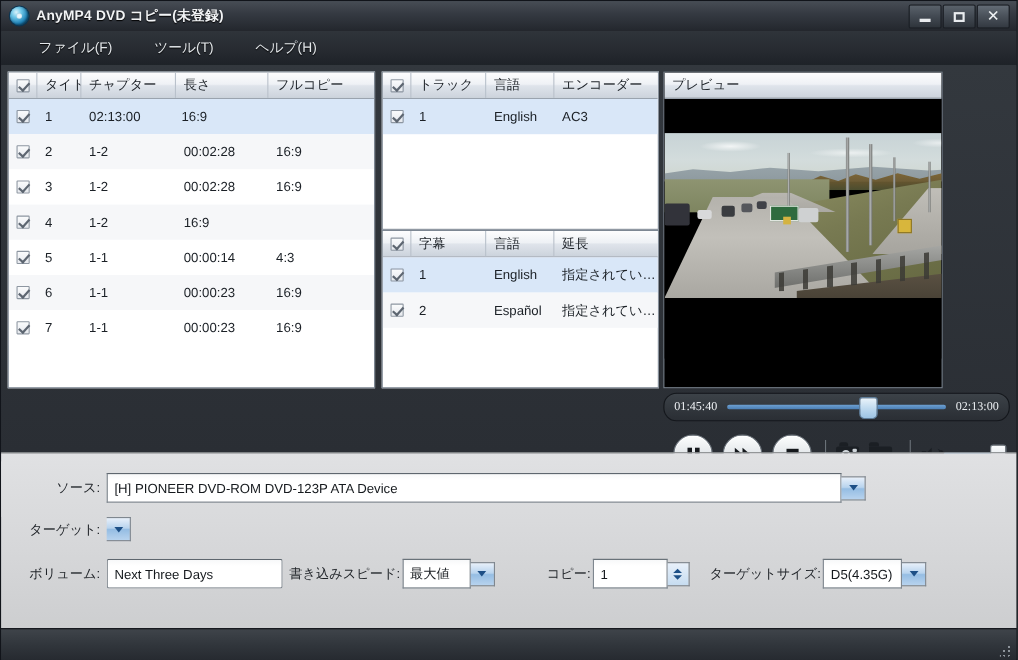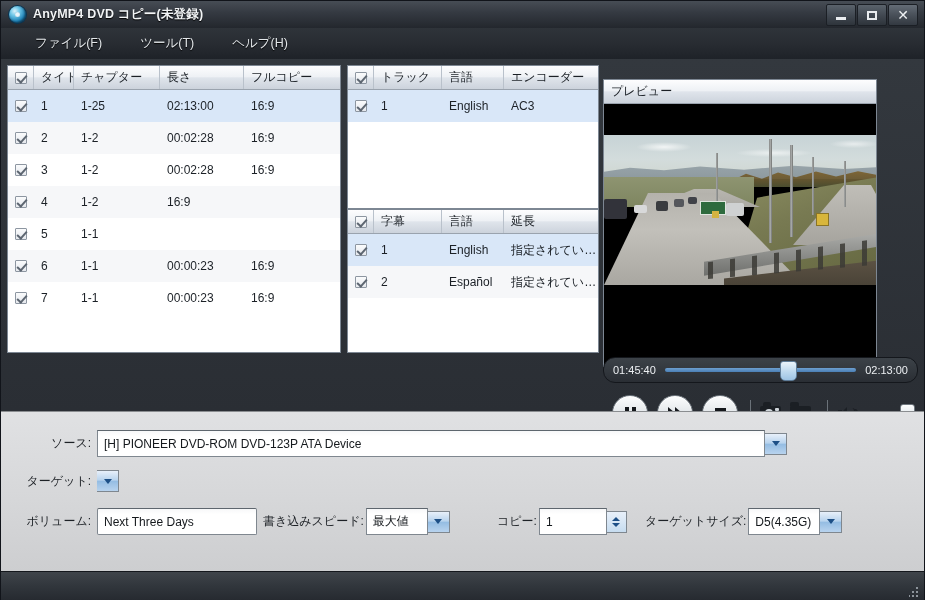"プレビュー" #previewPanel { top: 20px -> 6px; width: 274px -> 254px }
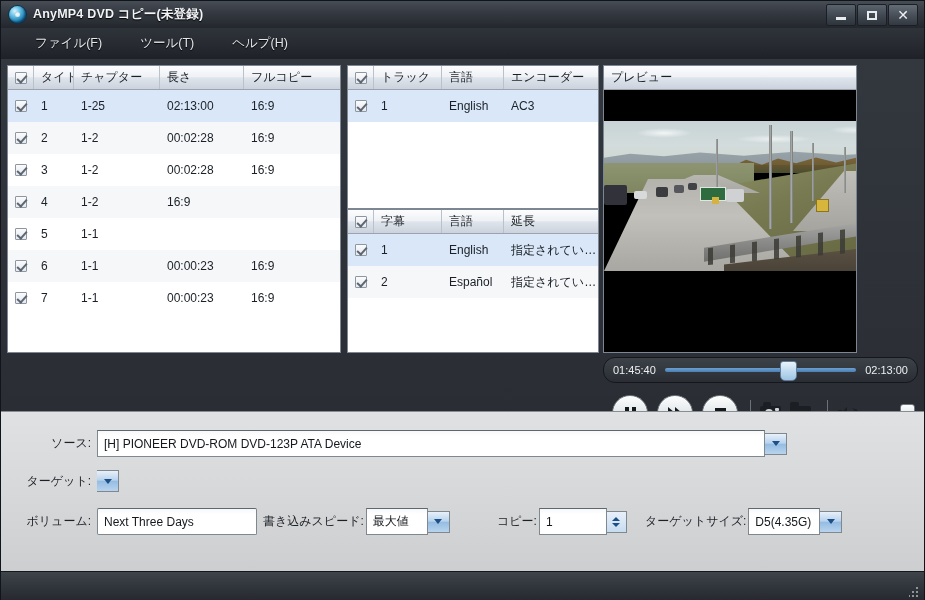"1-25" div.cell { html: <div>1-25</div> -> none }
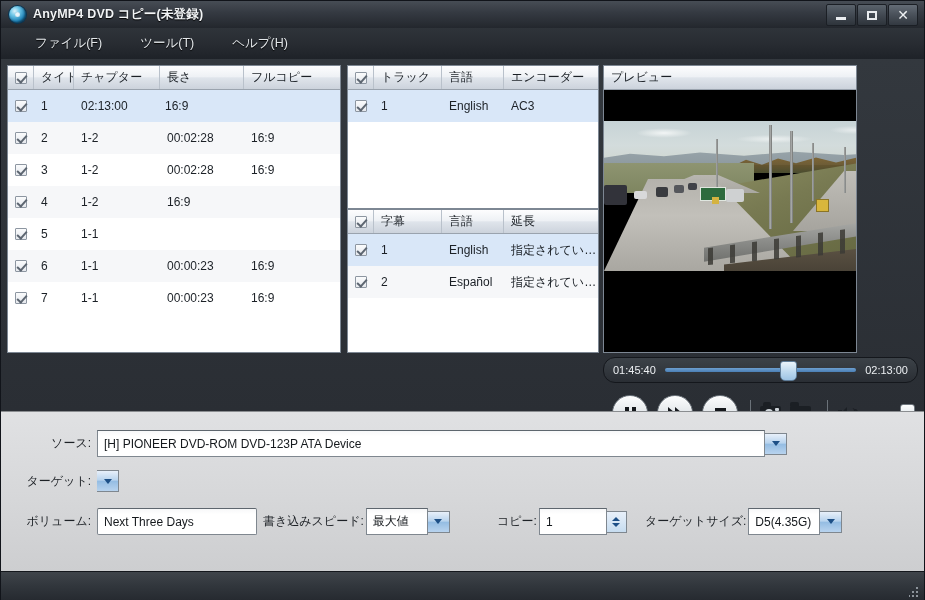"00:00:14" div.cell { html: none -> <div>00:00:14</div> }
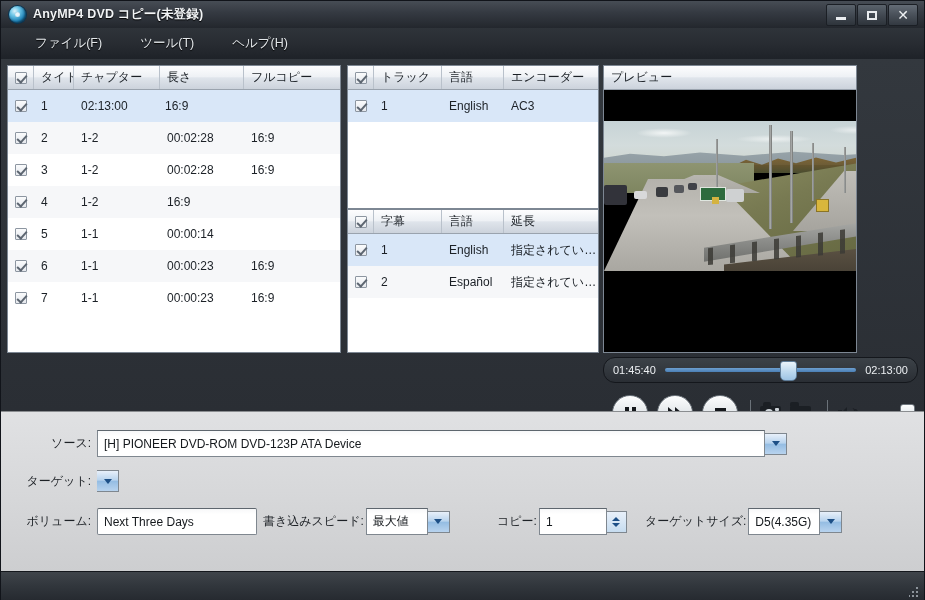"4:3" div.cell { html: none -> <div>4:3</div> }
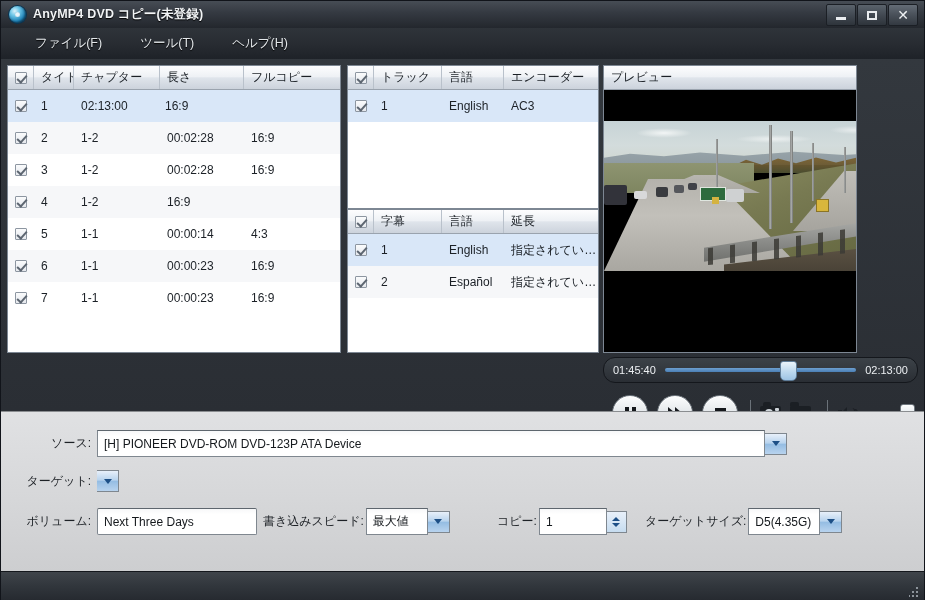"01:45:40" .seek-time { font-family: Liberation Sans, sans-serif -> Liberation Serif, serif }
